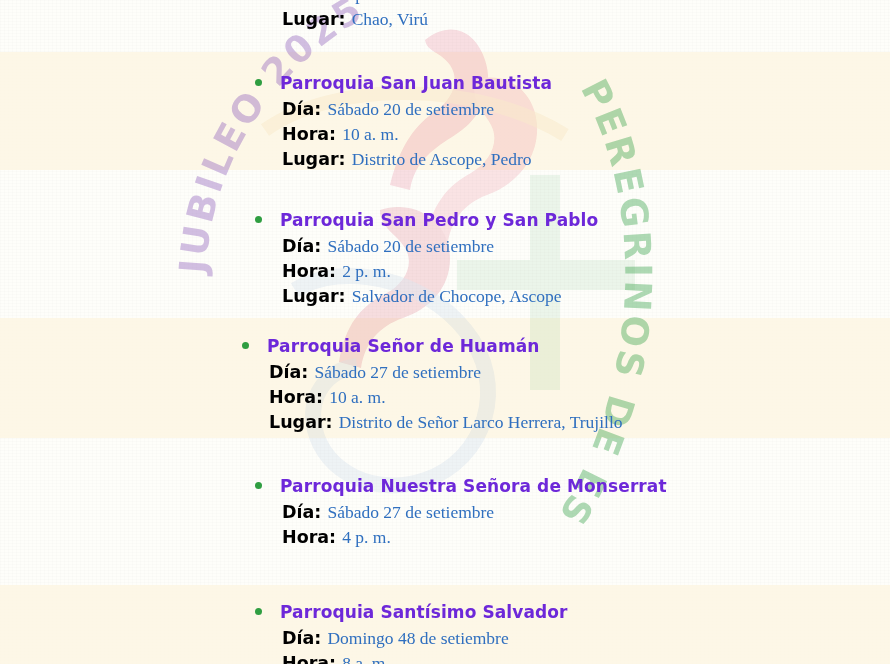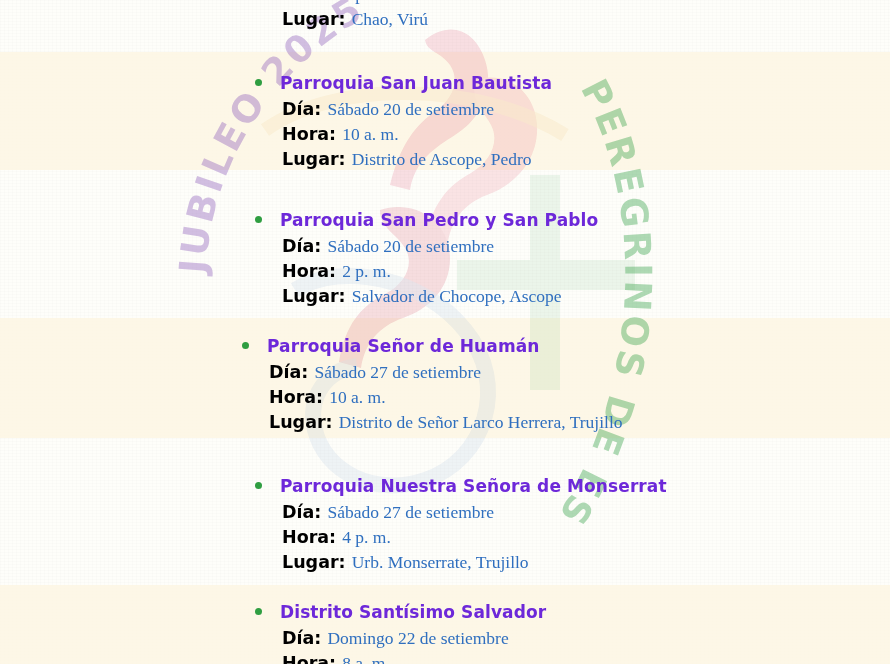"Lugar: Urb. Monserrate, Trujillo" div.row { html: <div> <span>Lugar</span><span>: </span><span>Urb. Monserrate, Trujillo</span> </div> -> none }
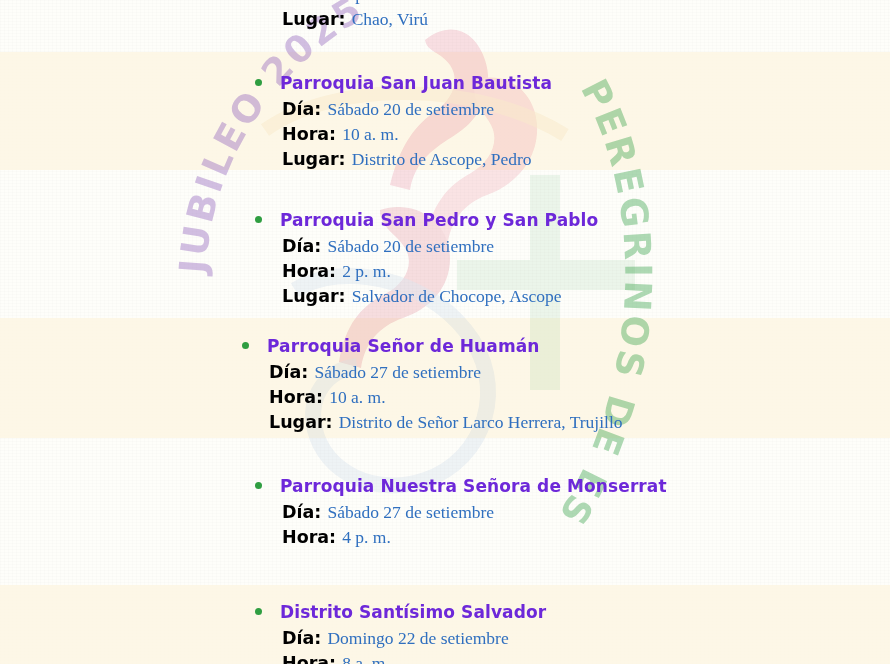"Distrito Santísimo Salvador" div.title { text: Distrito -> Parroquia }
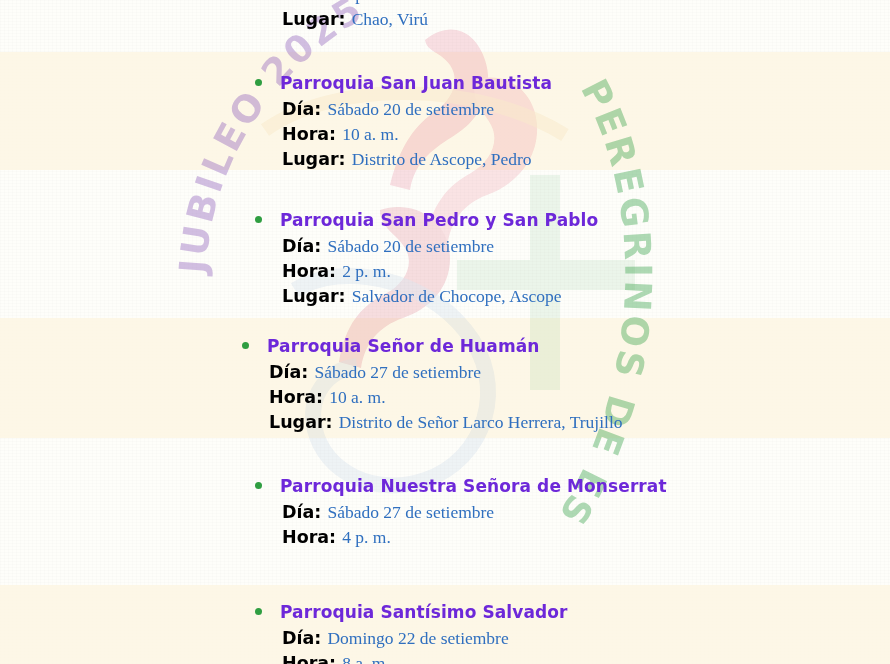"Domingo 22 de setiembre" span.val { text: 22 -> 48 }
